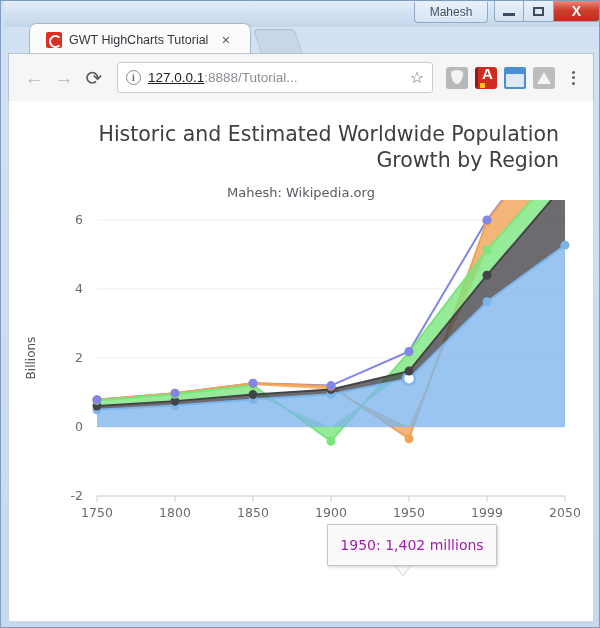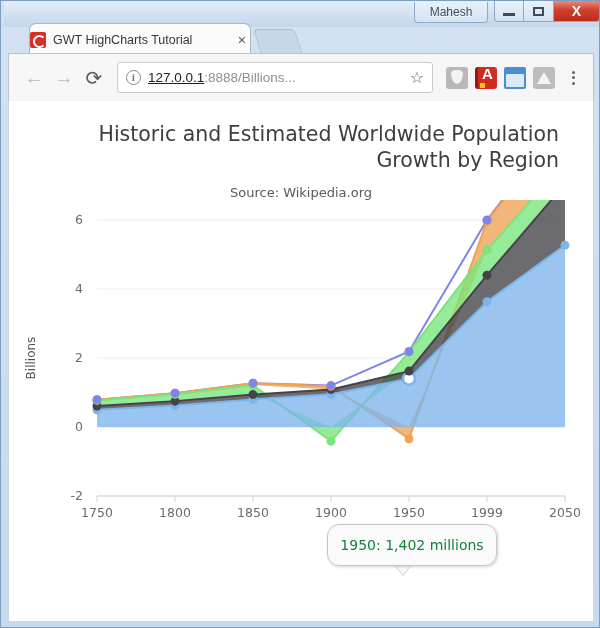"GWT HighCharts Tutorial" .tab { padding: 0 0 -> 0 16px }
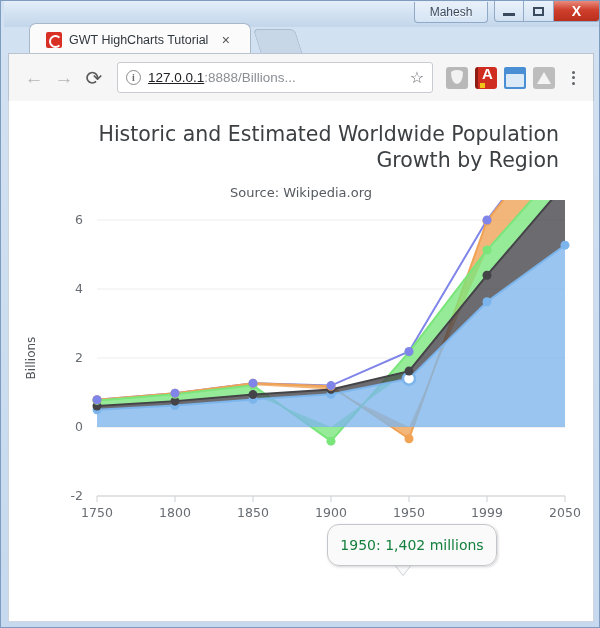":8888/Billions..." span.path { text: :8888/Billions -> :8888/Tutorial }
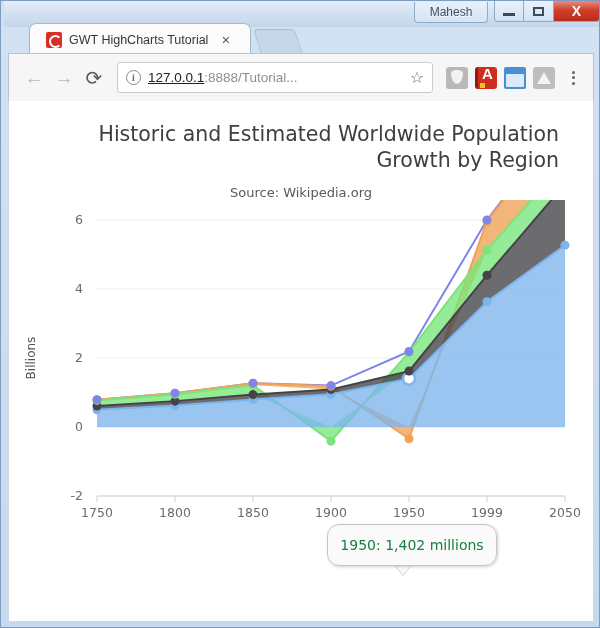"Source: Wikipedia.org" div.chart-sub { text: Source -> Mahesh }
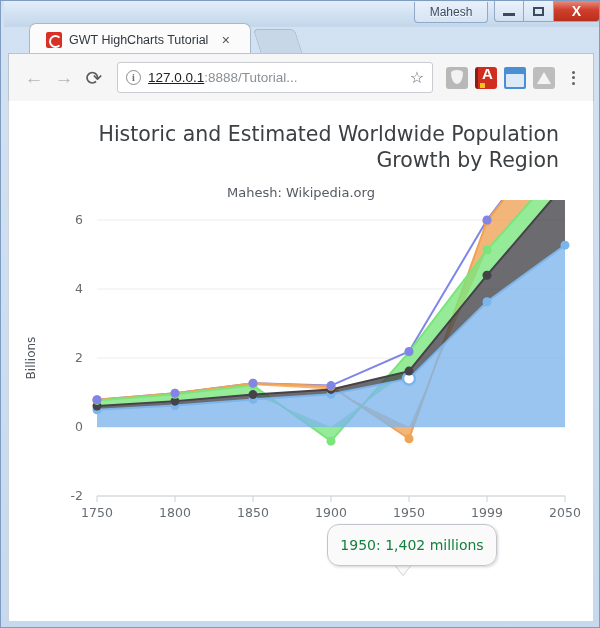"1950: 1,402 millions" .tooltip-box { border-radius: 12px -> 1px; color: #15803d -> #a21caf }
